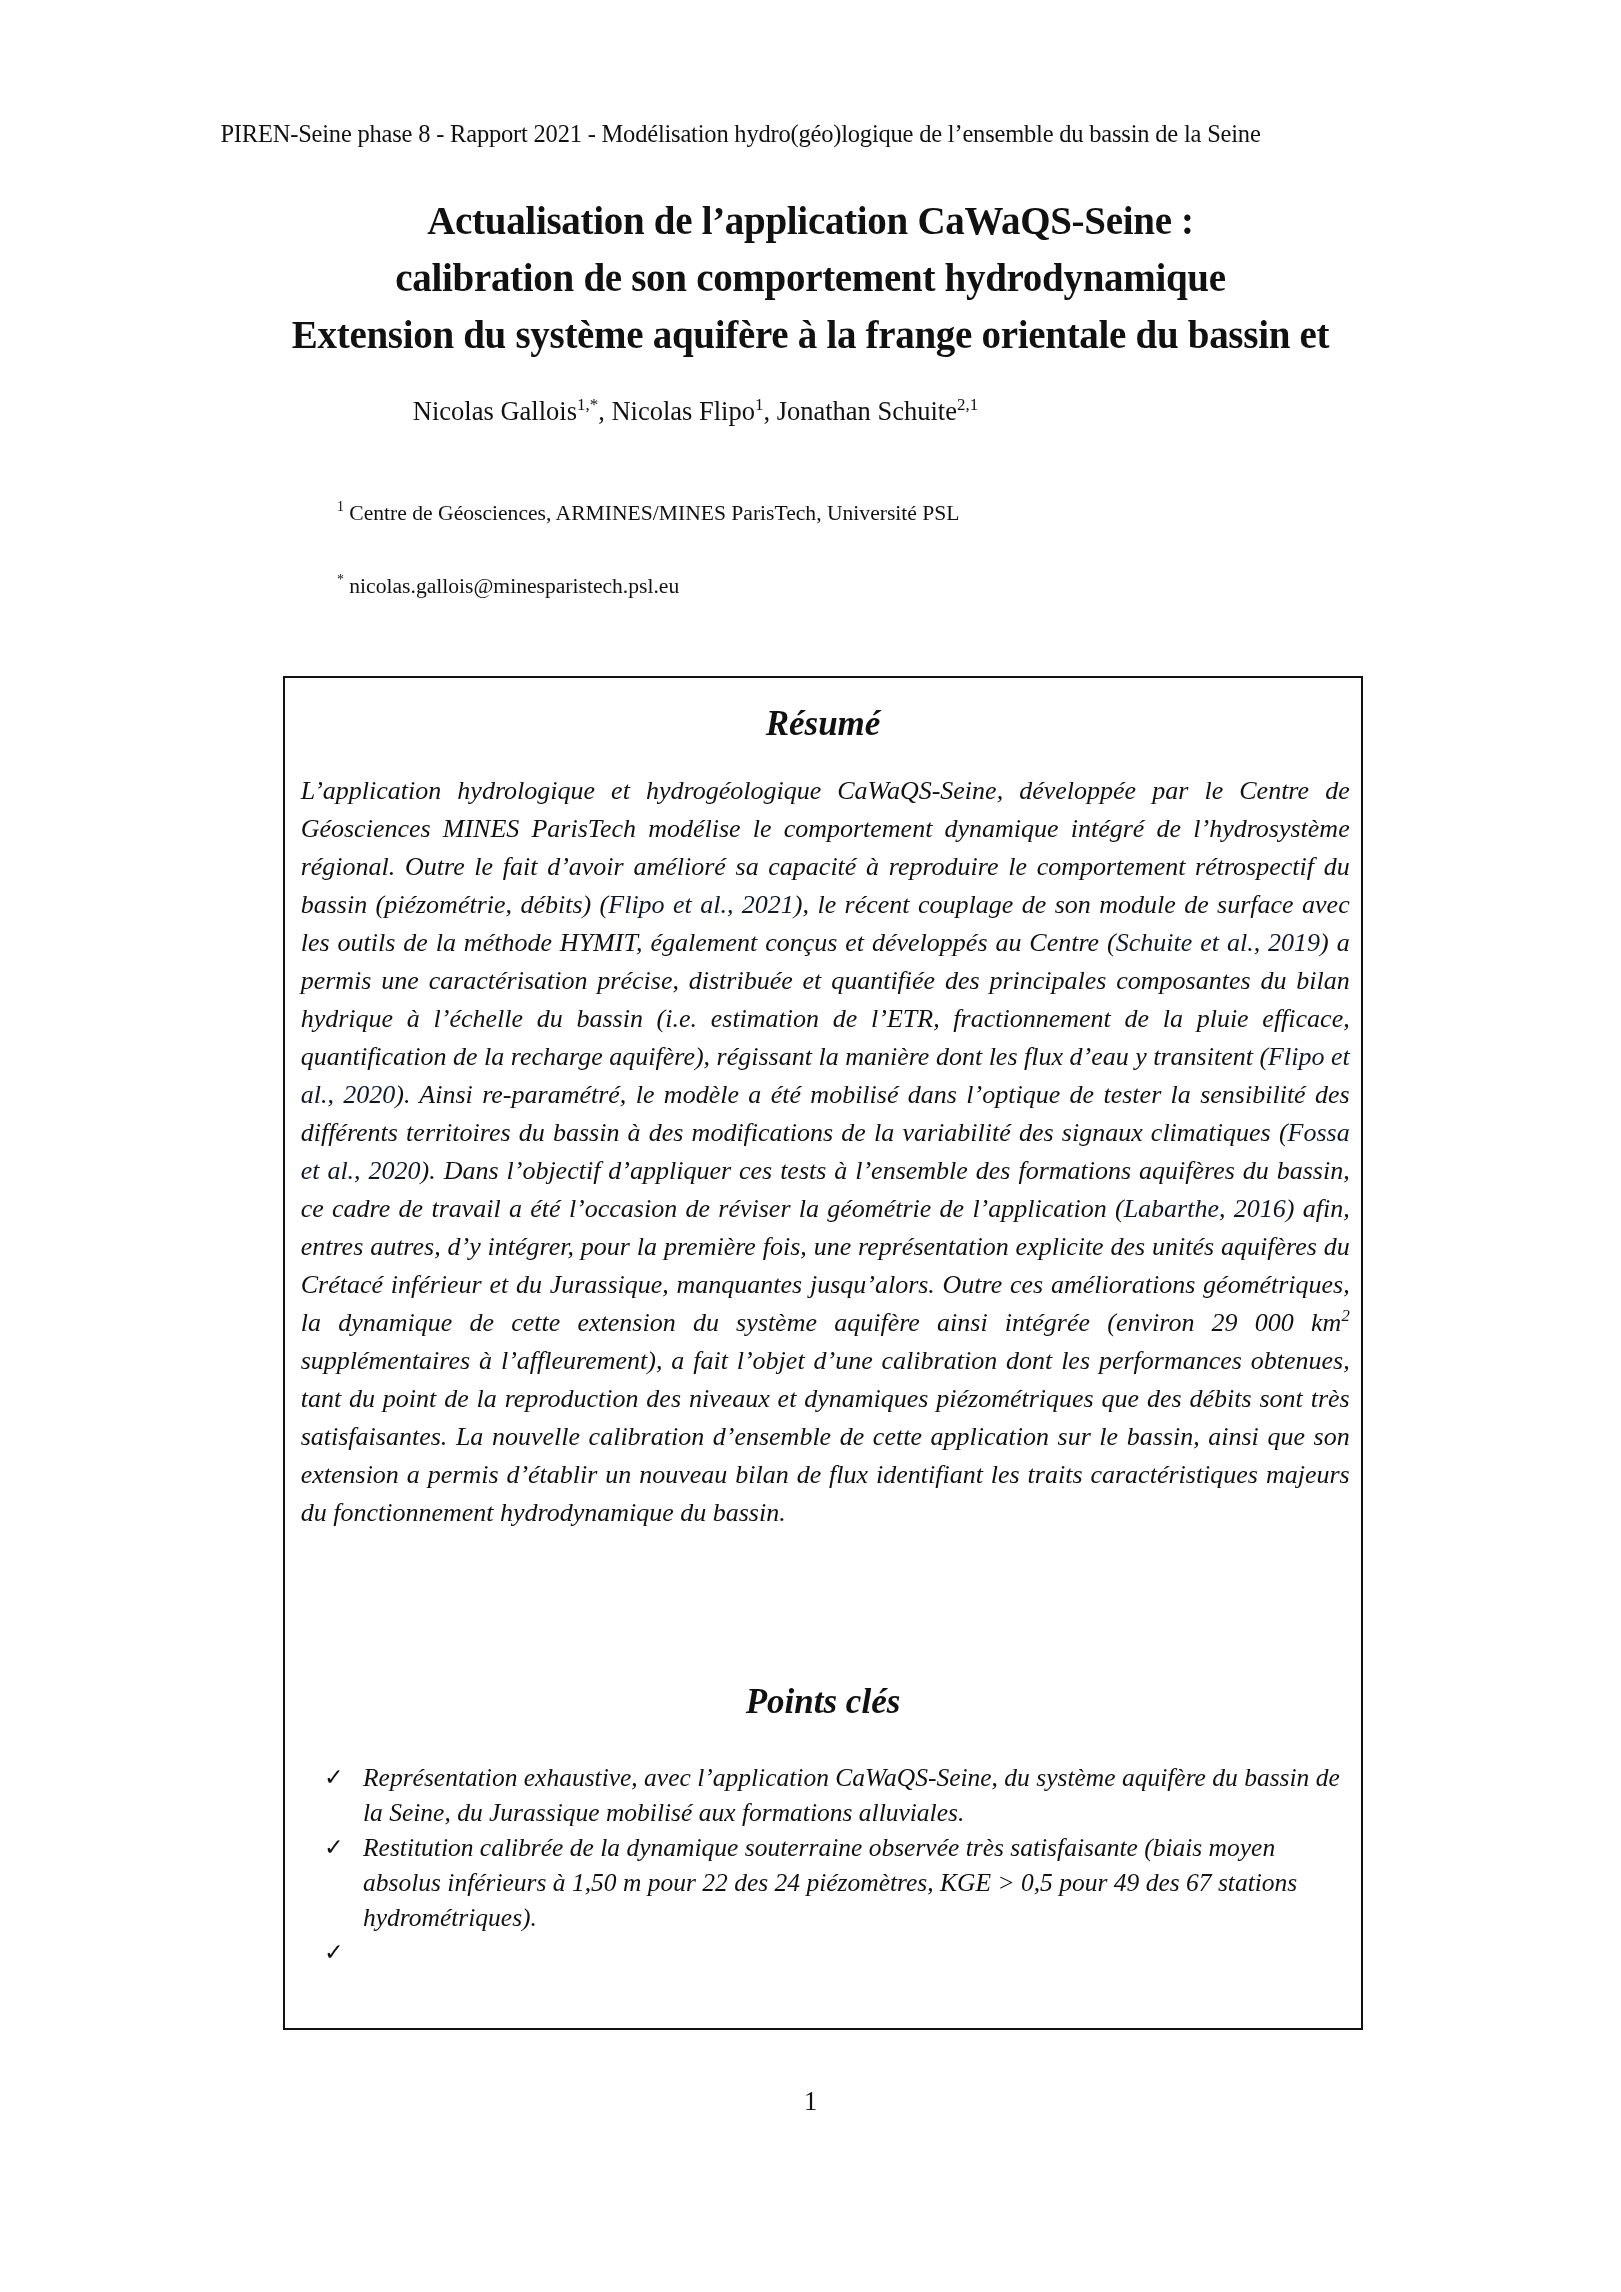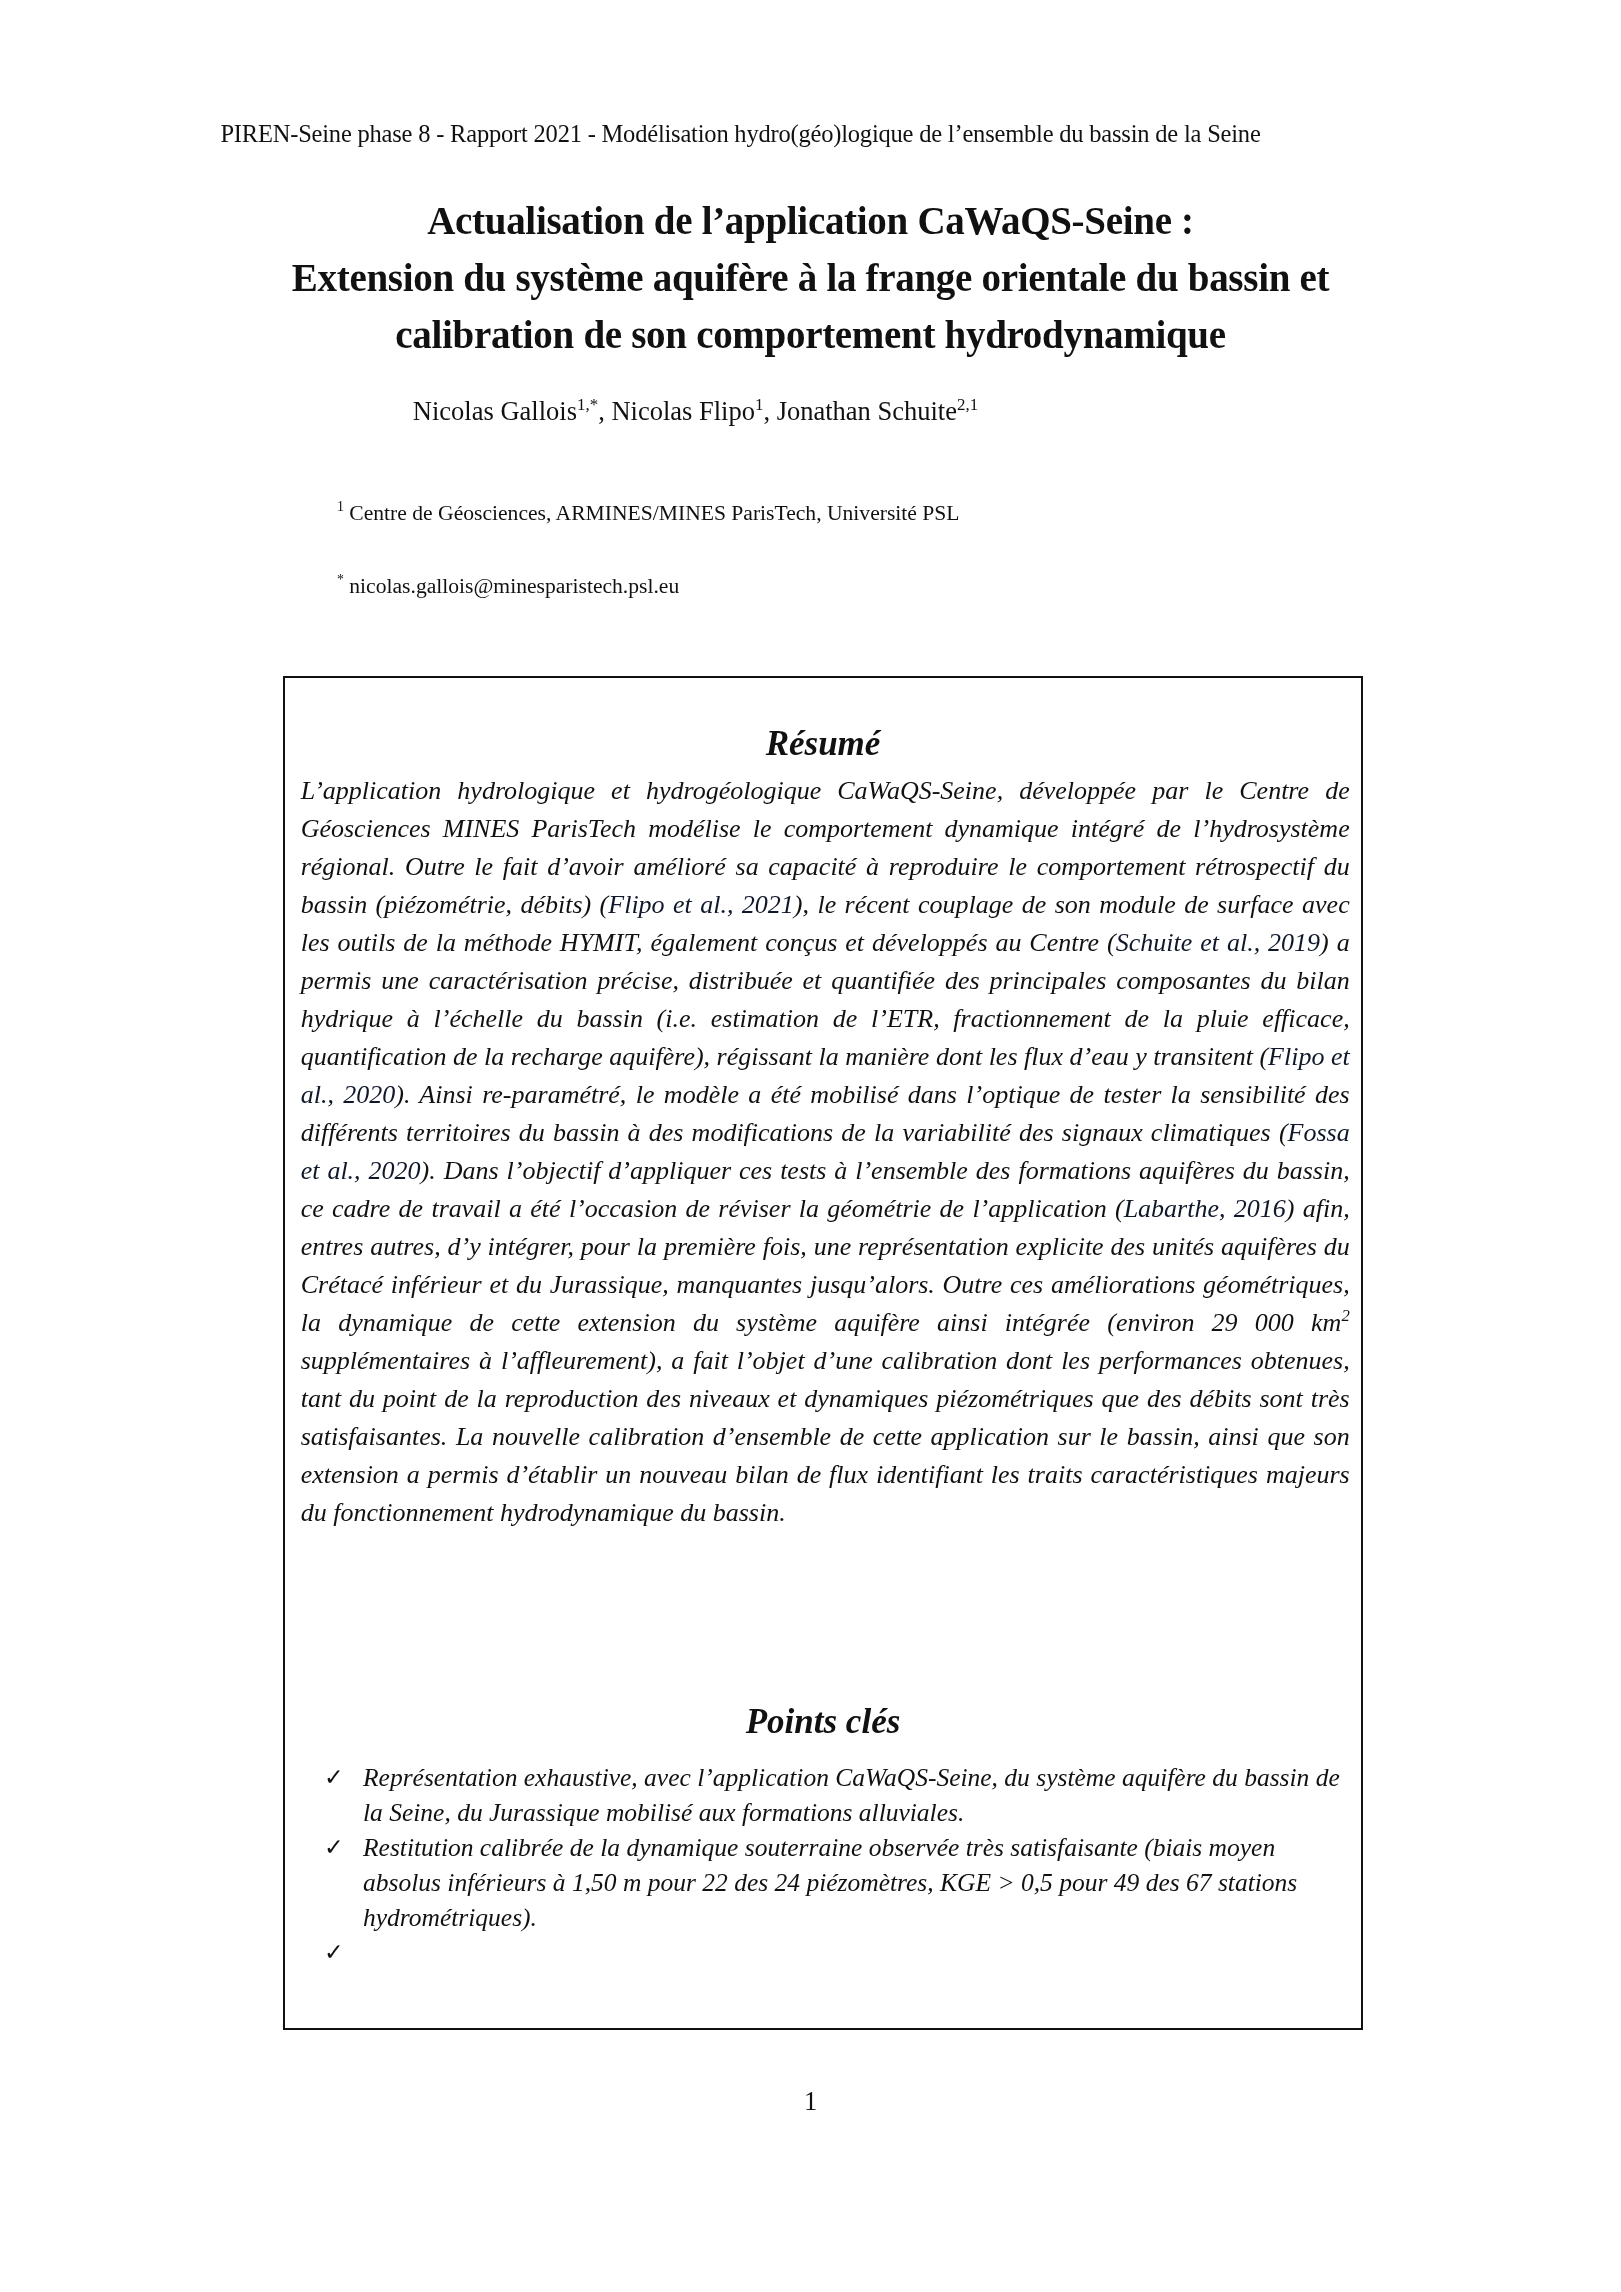"Extension du système aquifère à" div { order: before "calibration de son comportement" -> after "calibration de son comportement" }
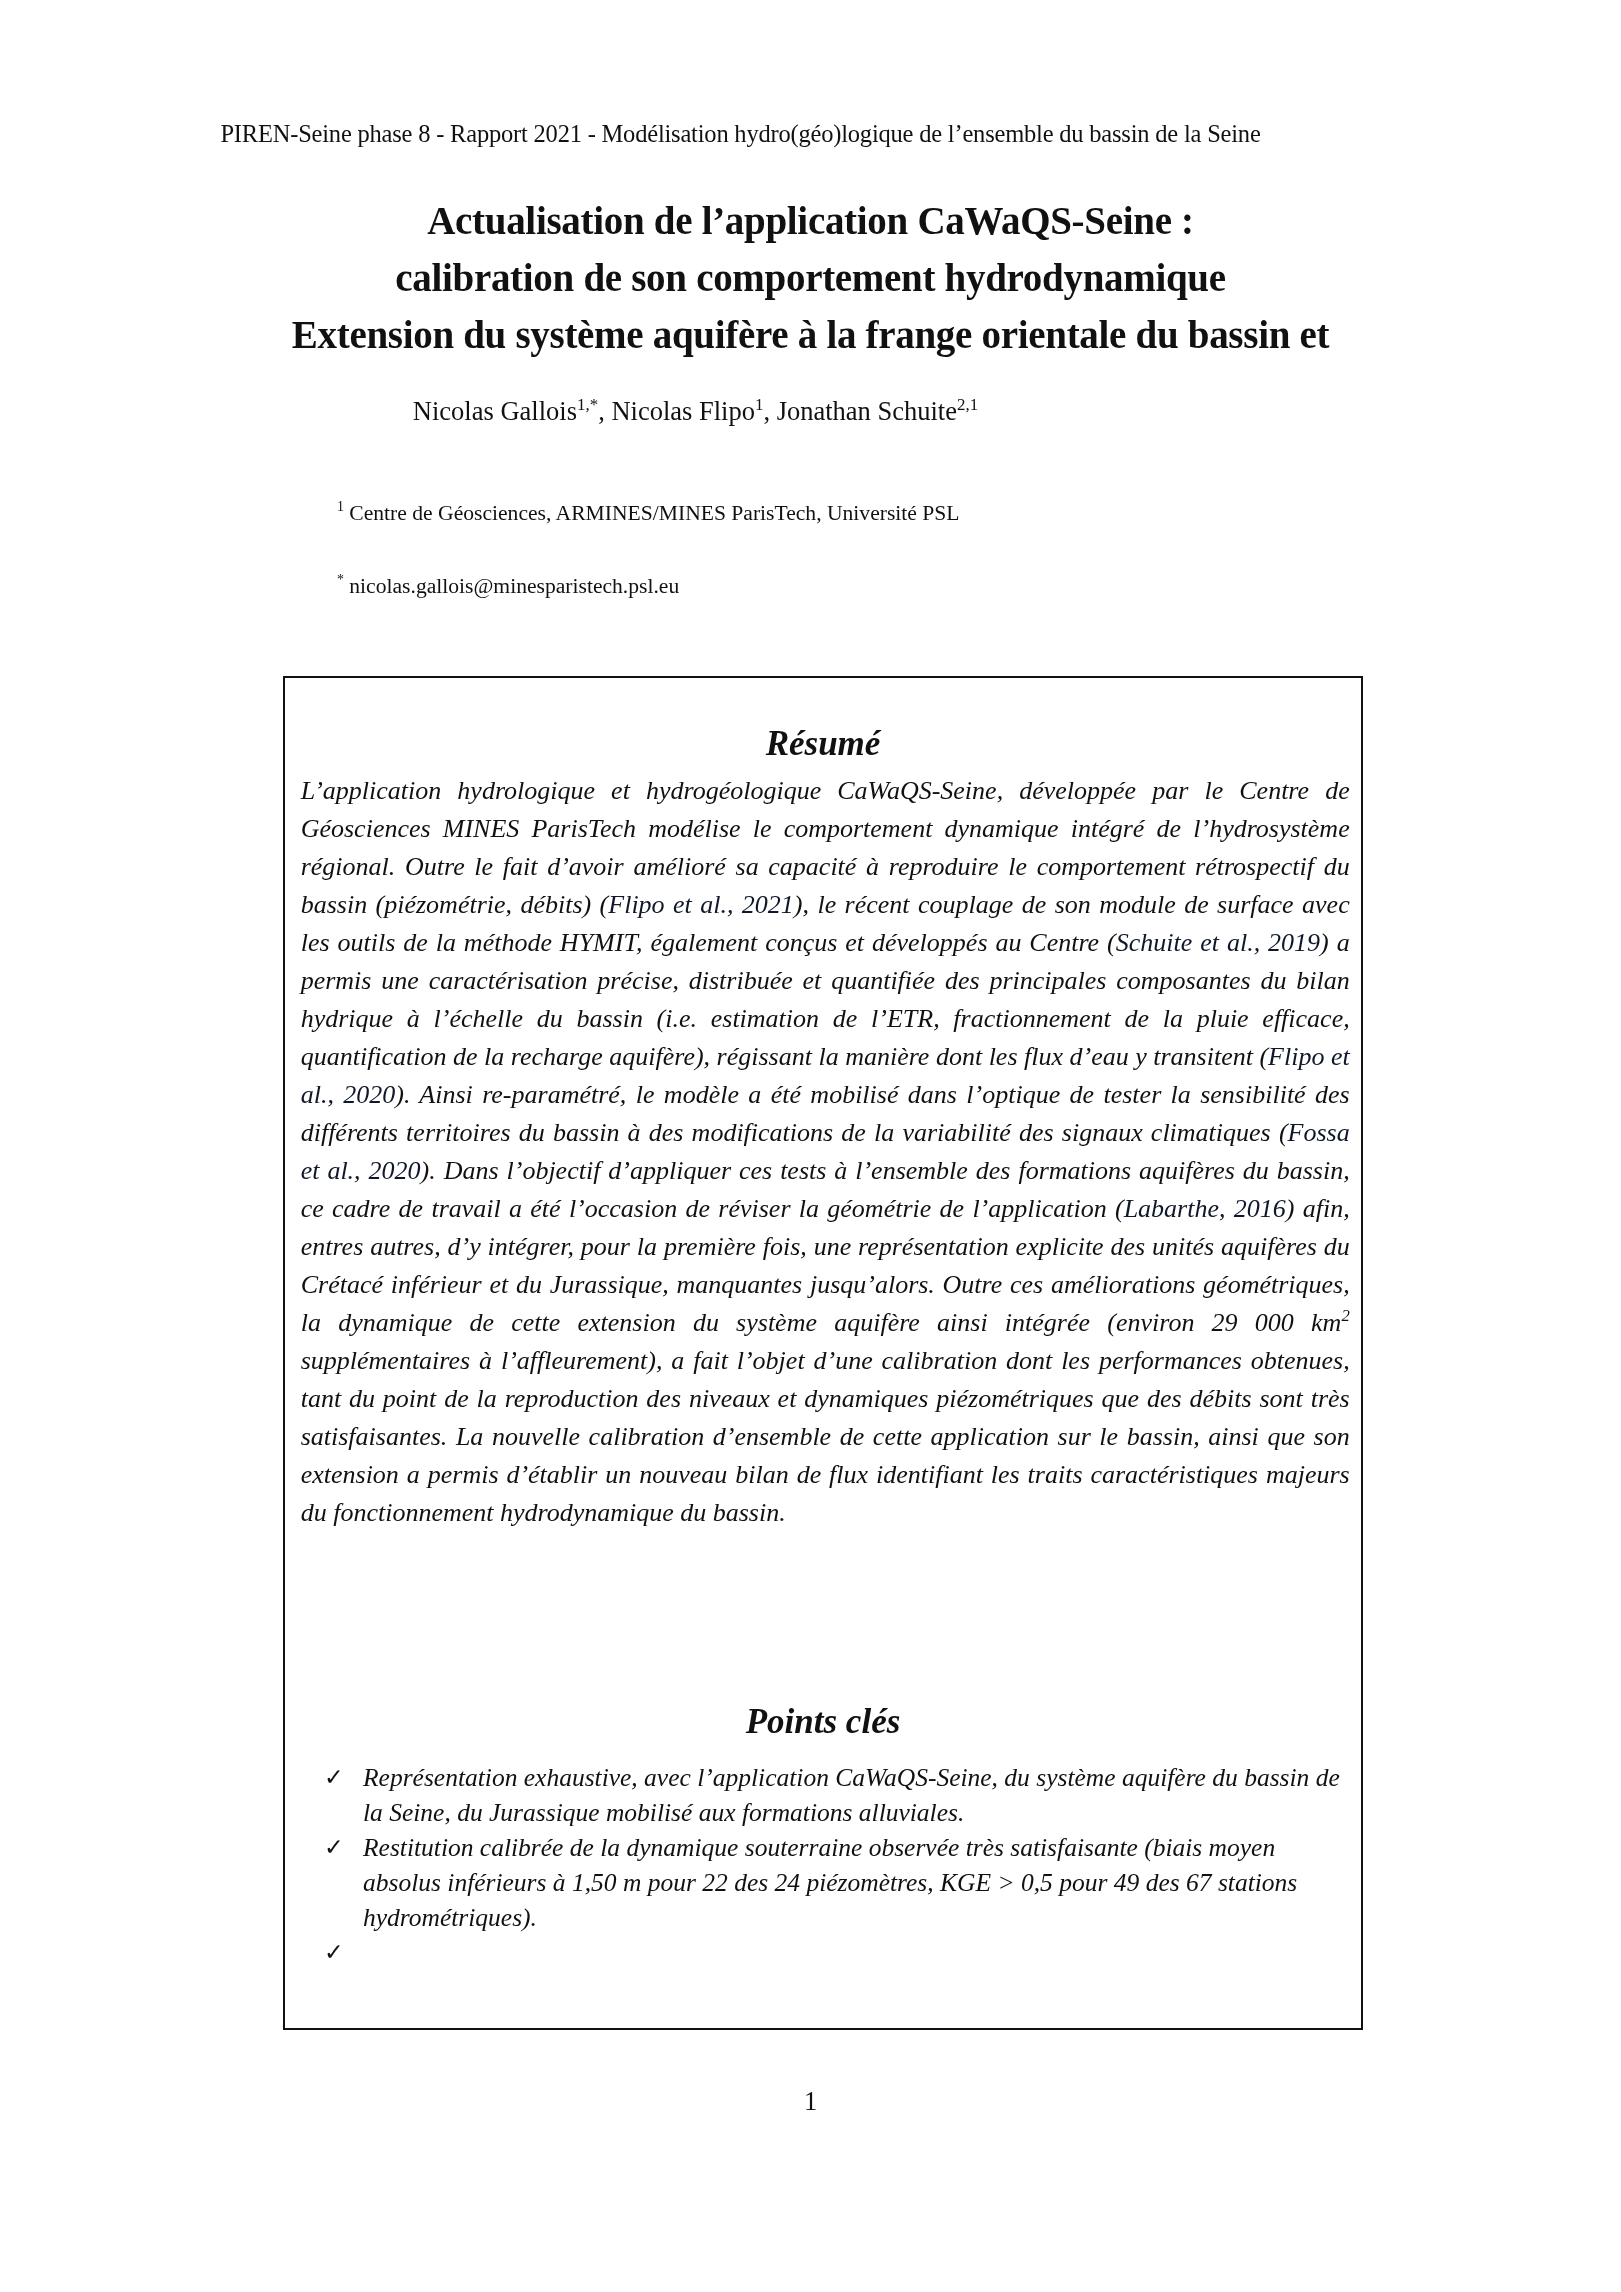"Résumé" .section-heading { margin-top: 20px -> none }
